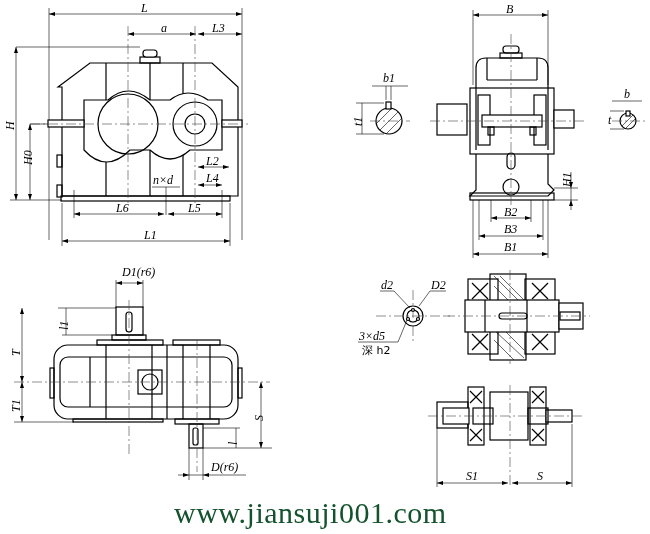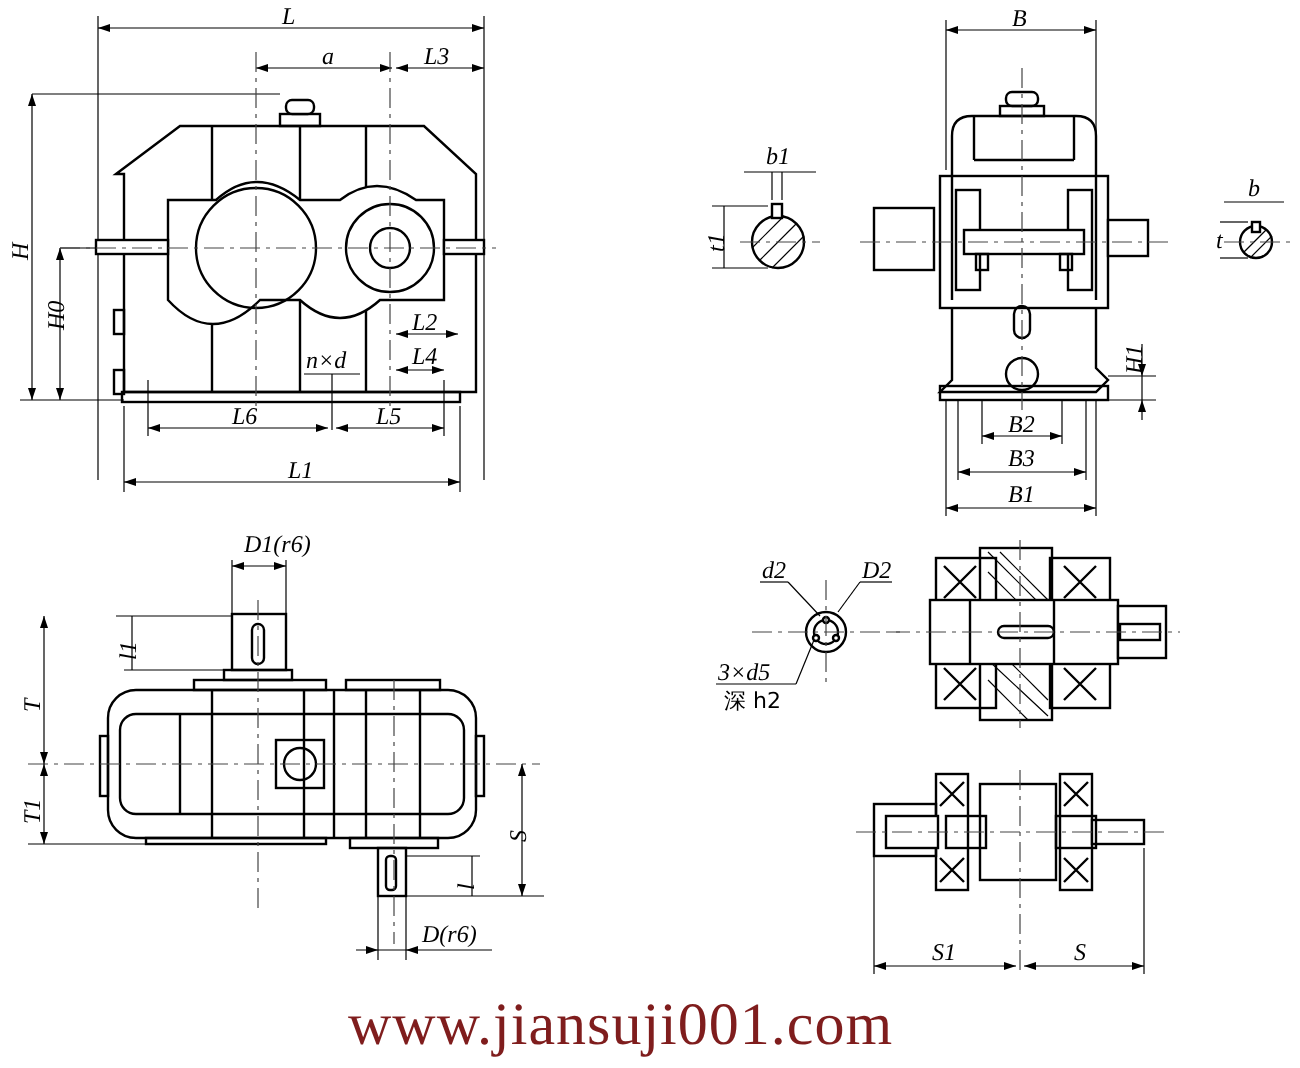"www.jiansuji001.com" .watermark { color: #7f1d1d -> #14532d }
